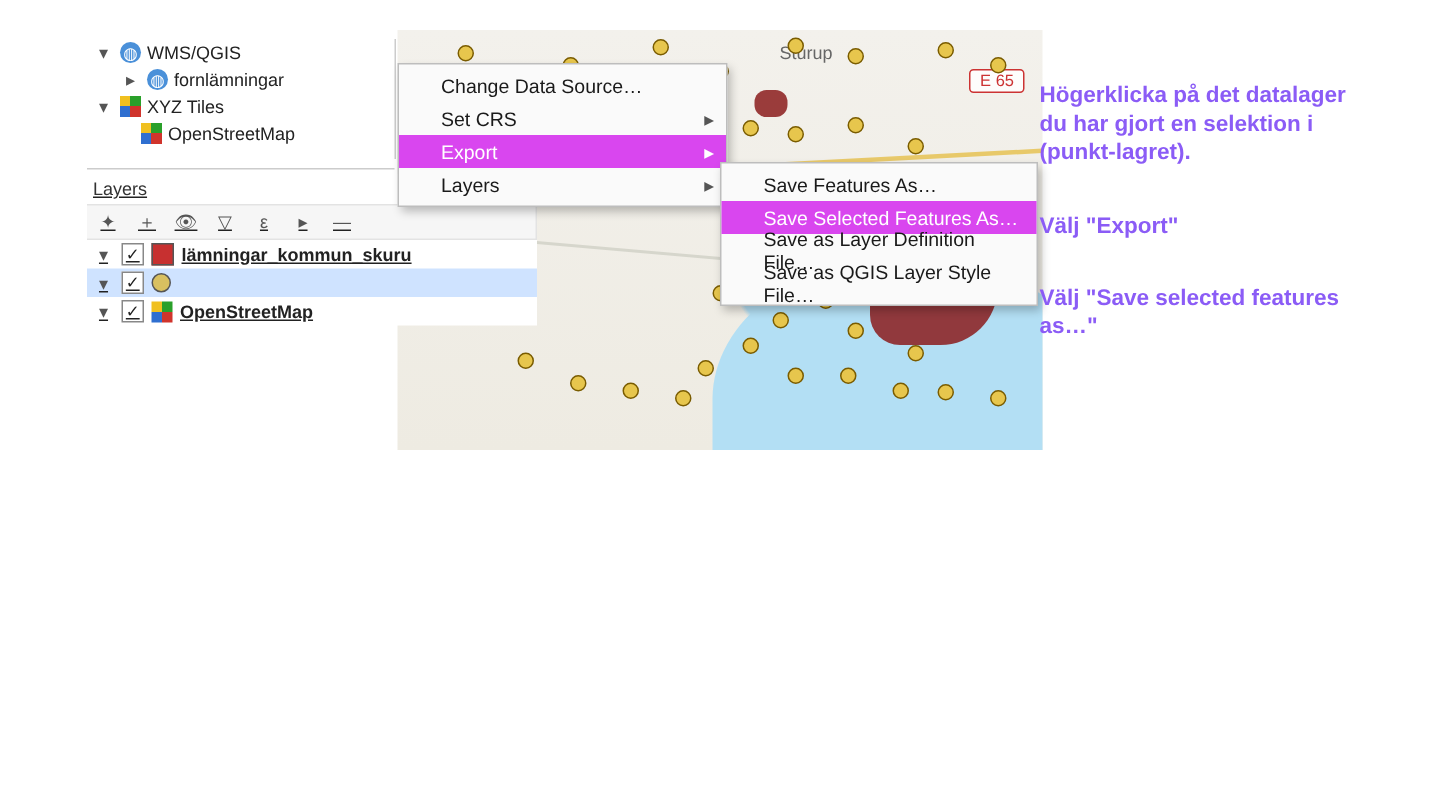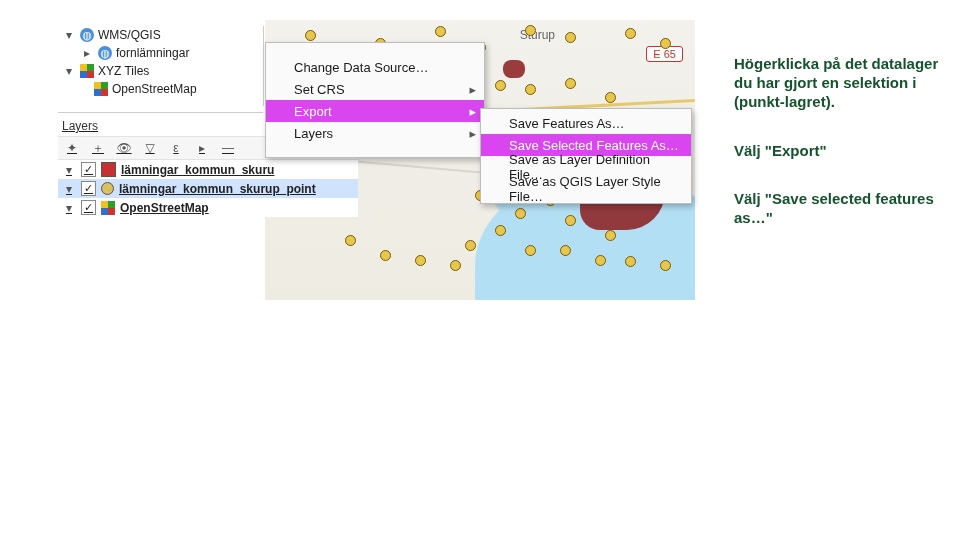"Change Data Source…" .ctx { padding: 13px 0 -> 3px 0 }
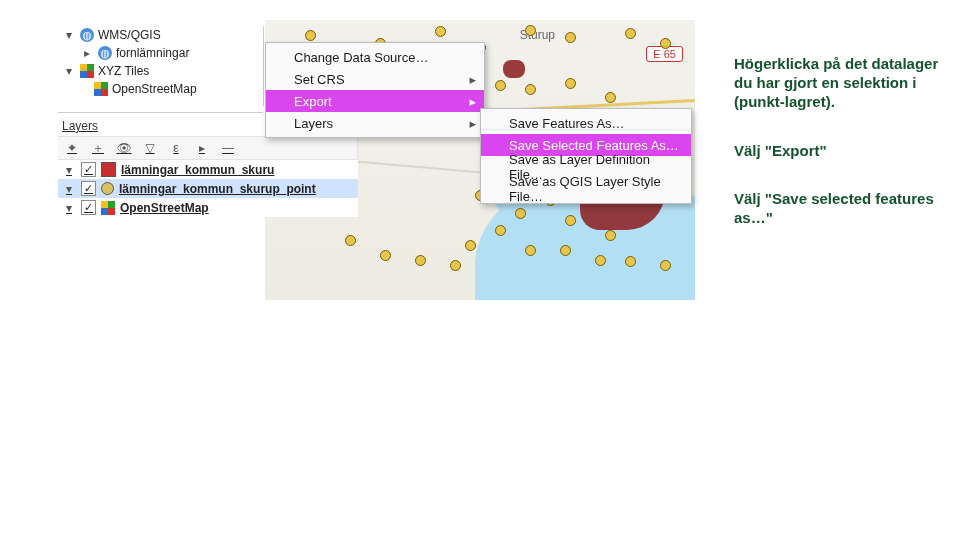"Högerklicka på det datalager du" .instr { color: #14532d -> #8b5cf6; left: 734px -> 693px }
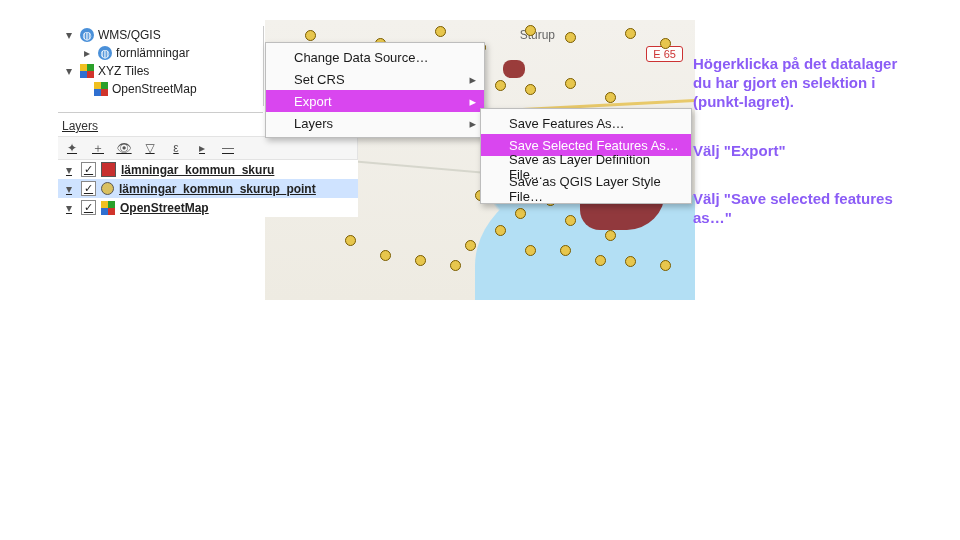"lämningar_kommun_skurup_point" span.txt { html: <span>lämningar_kommun_skurup_point</span> -> none }
